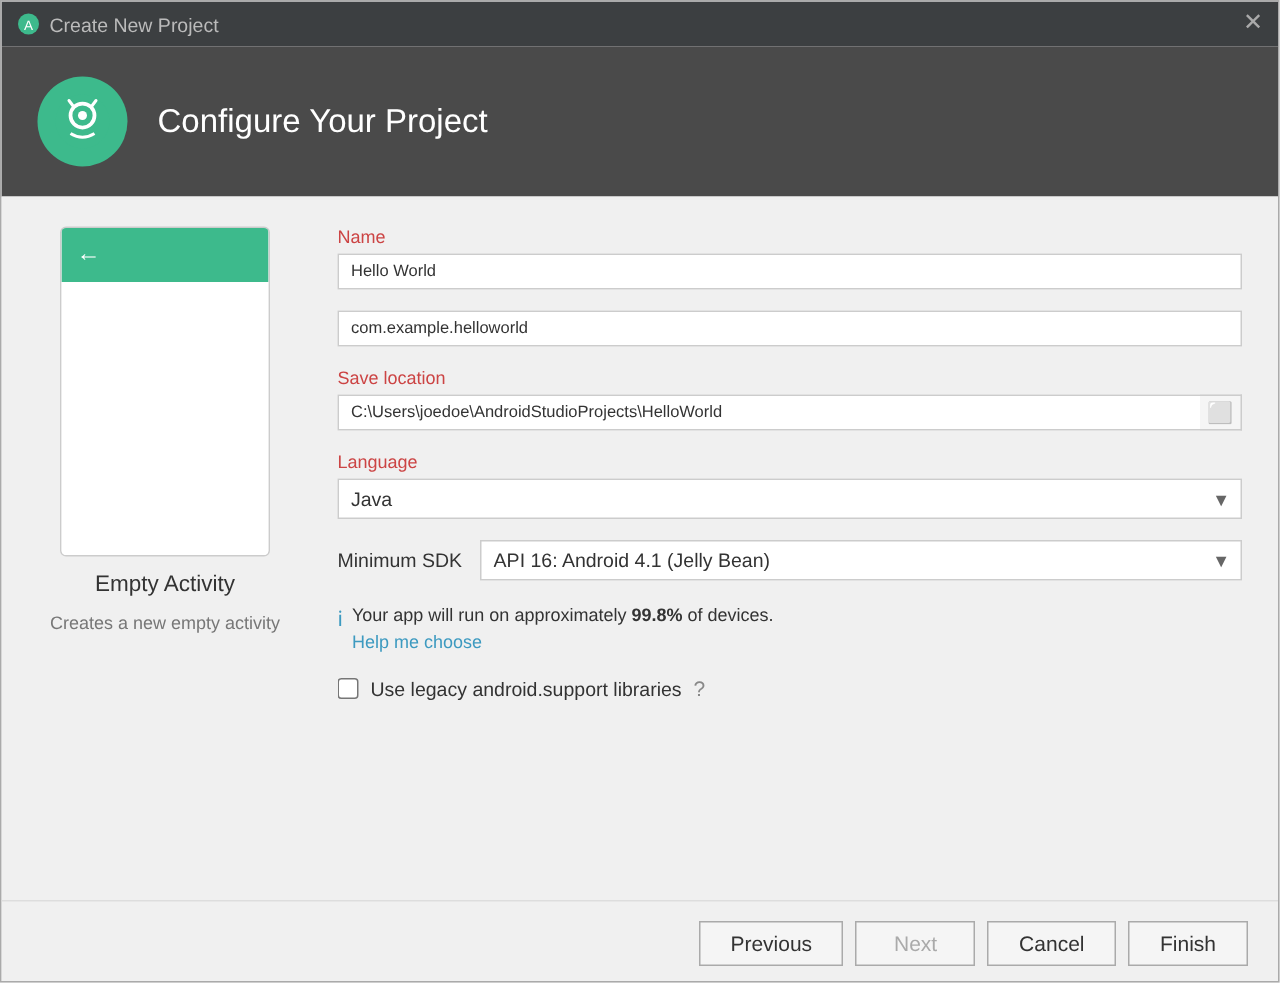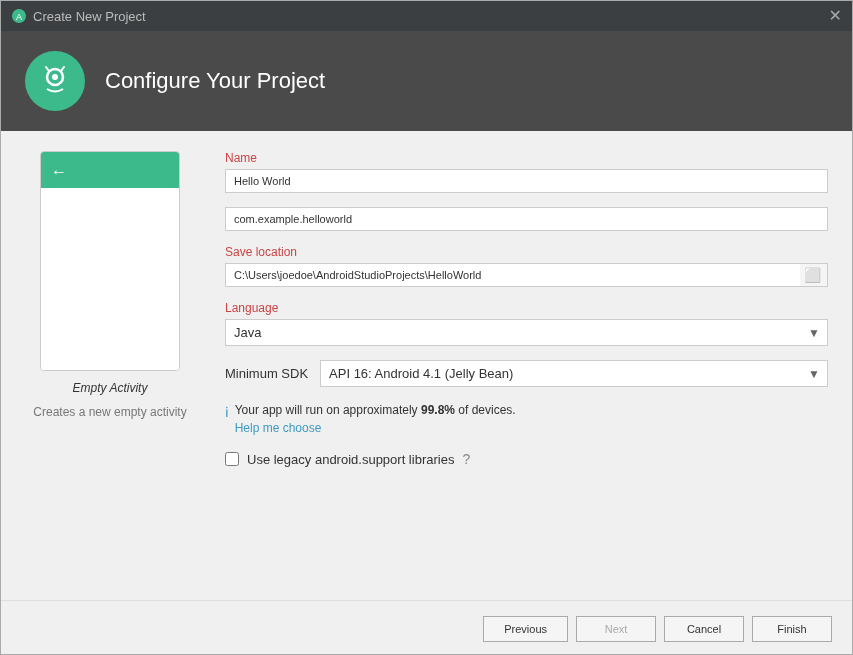"Empty Activity" .phone-label { font-size: 12px -> 15px; font-style: italic -> none }
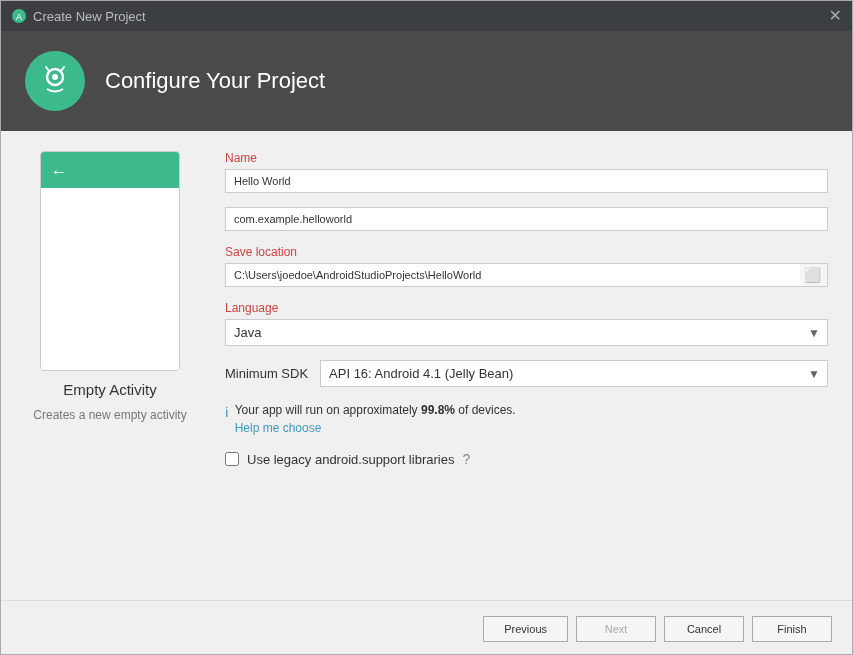"Previous" .footer-btn { font-size: 11px -> 14px }
